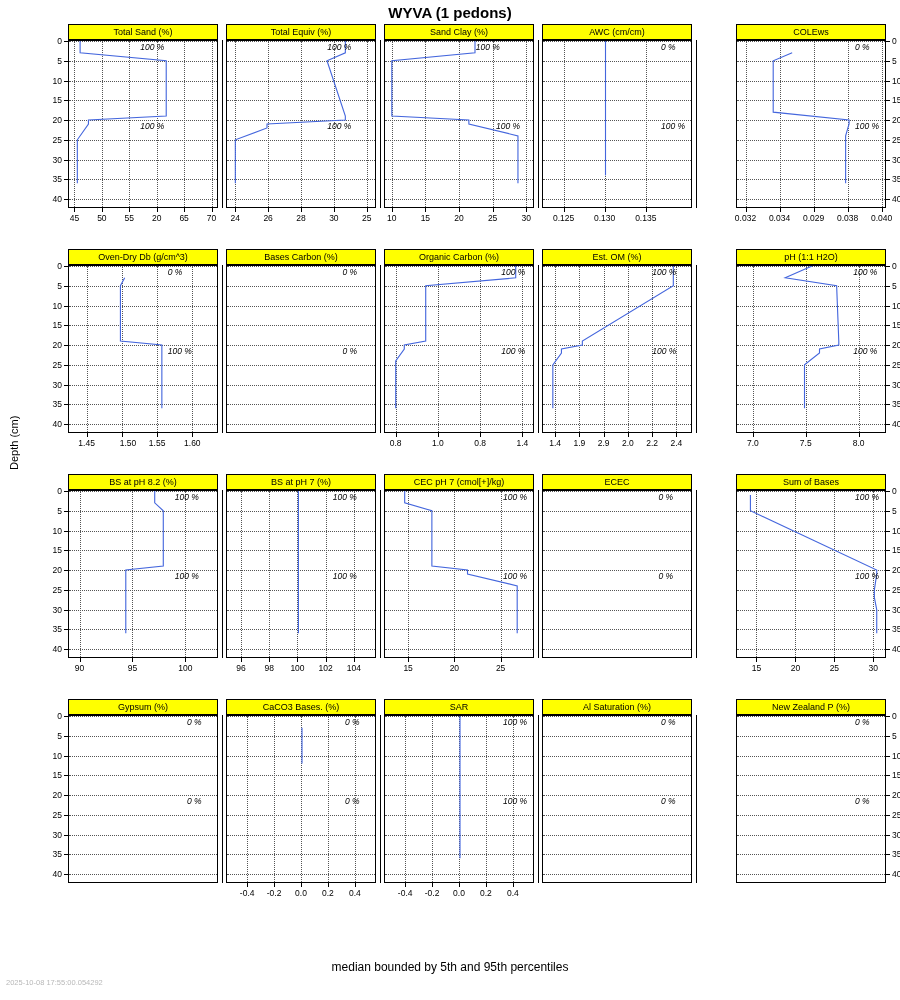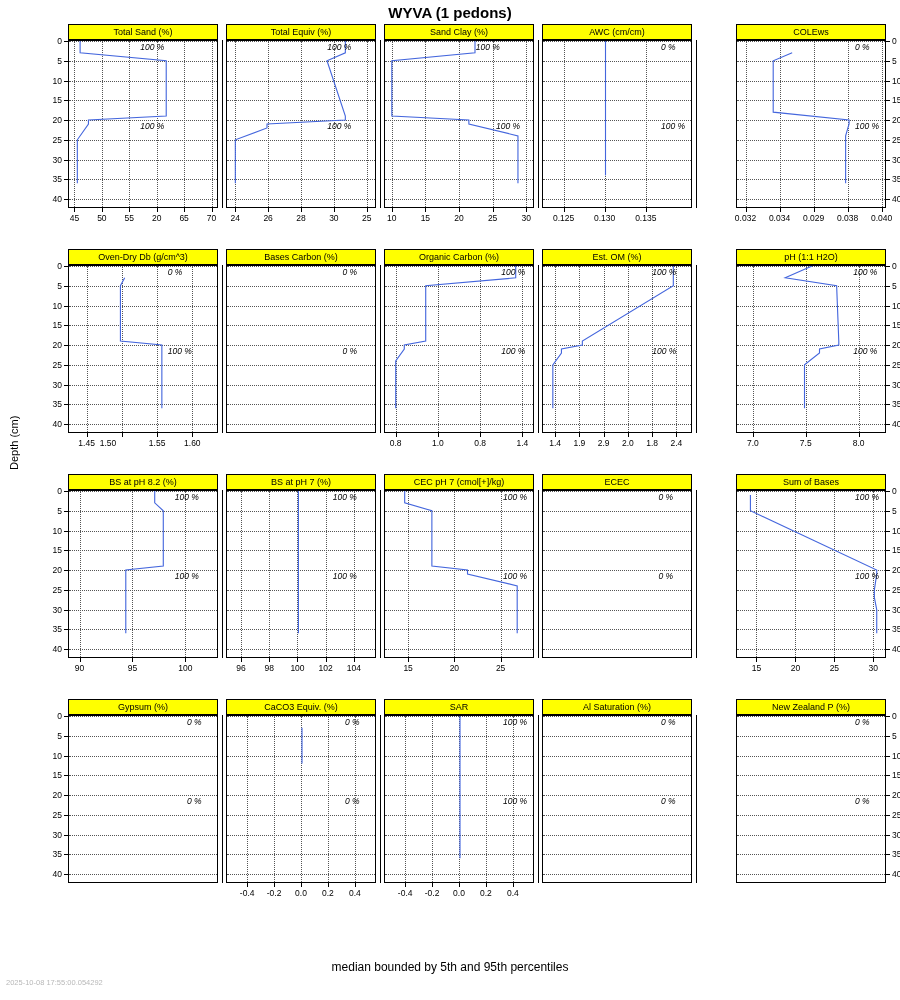"1.50" div.xlab { left: 40px -> 60px }
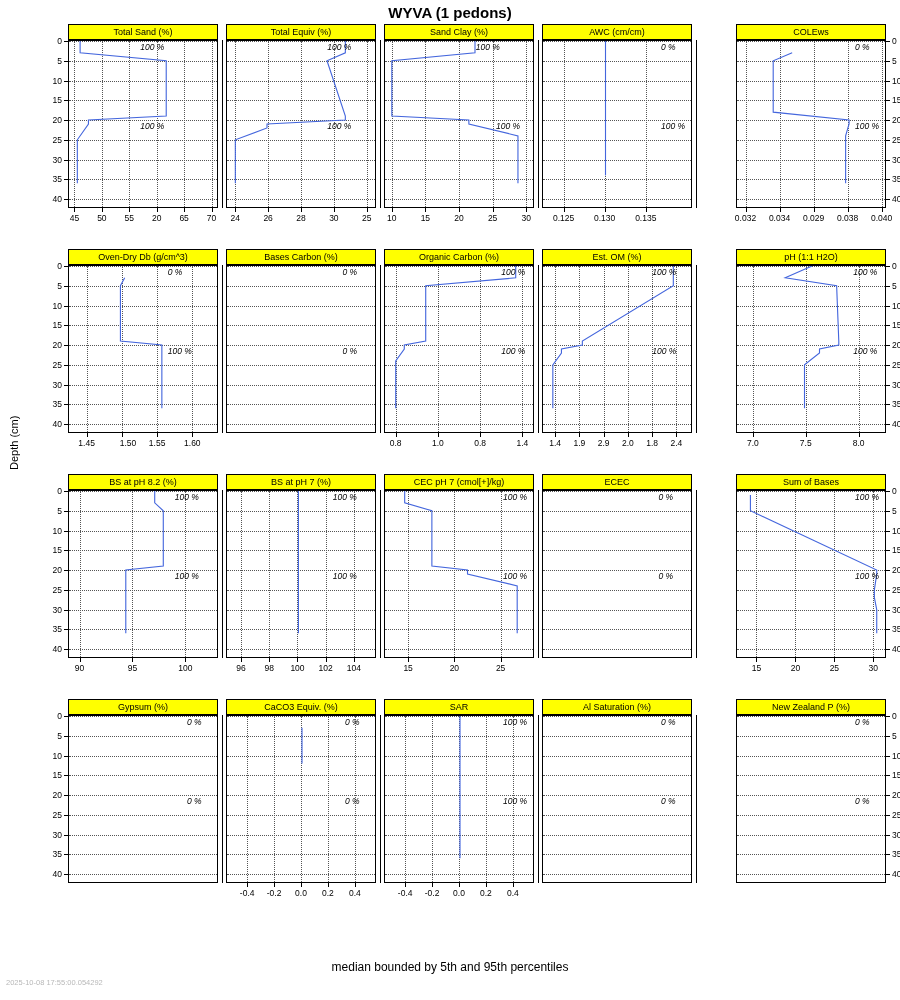"1.8" div.xlab { text: 1.8 -> 2.2 }
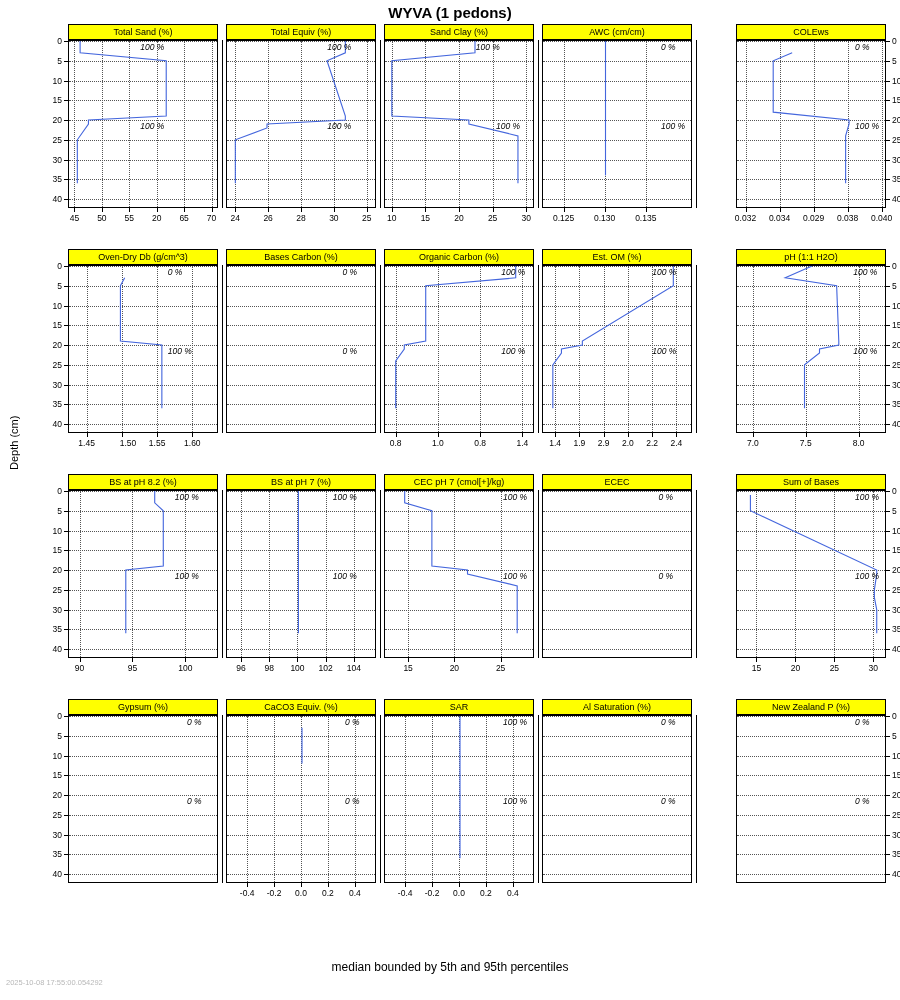"CaCO3 Equiv. (%)" div.strip { text: Equiv -> Bases }
